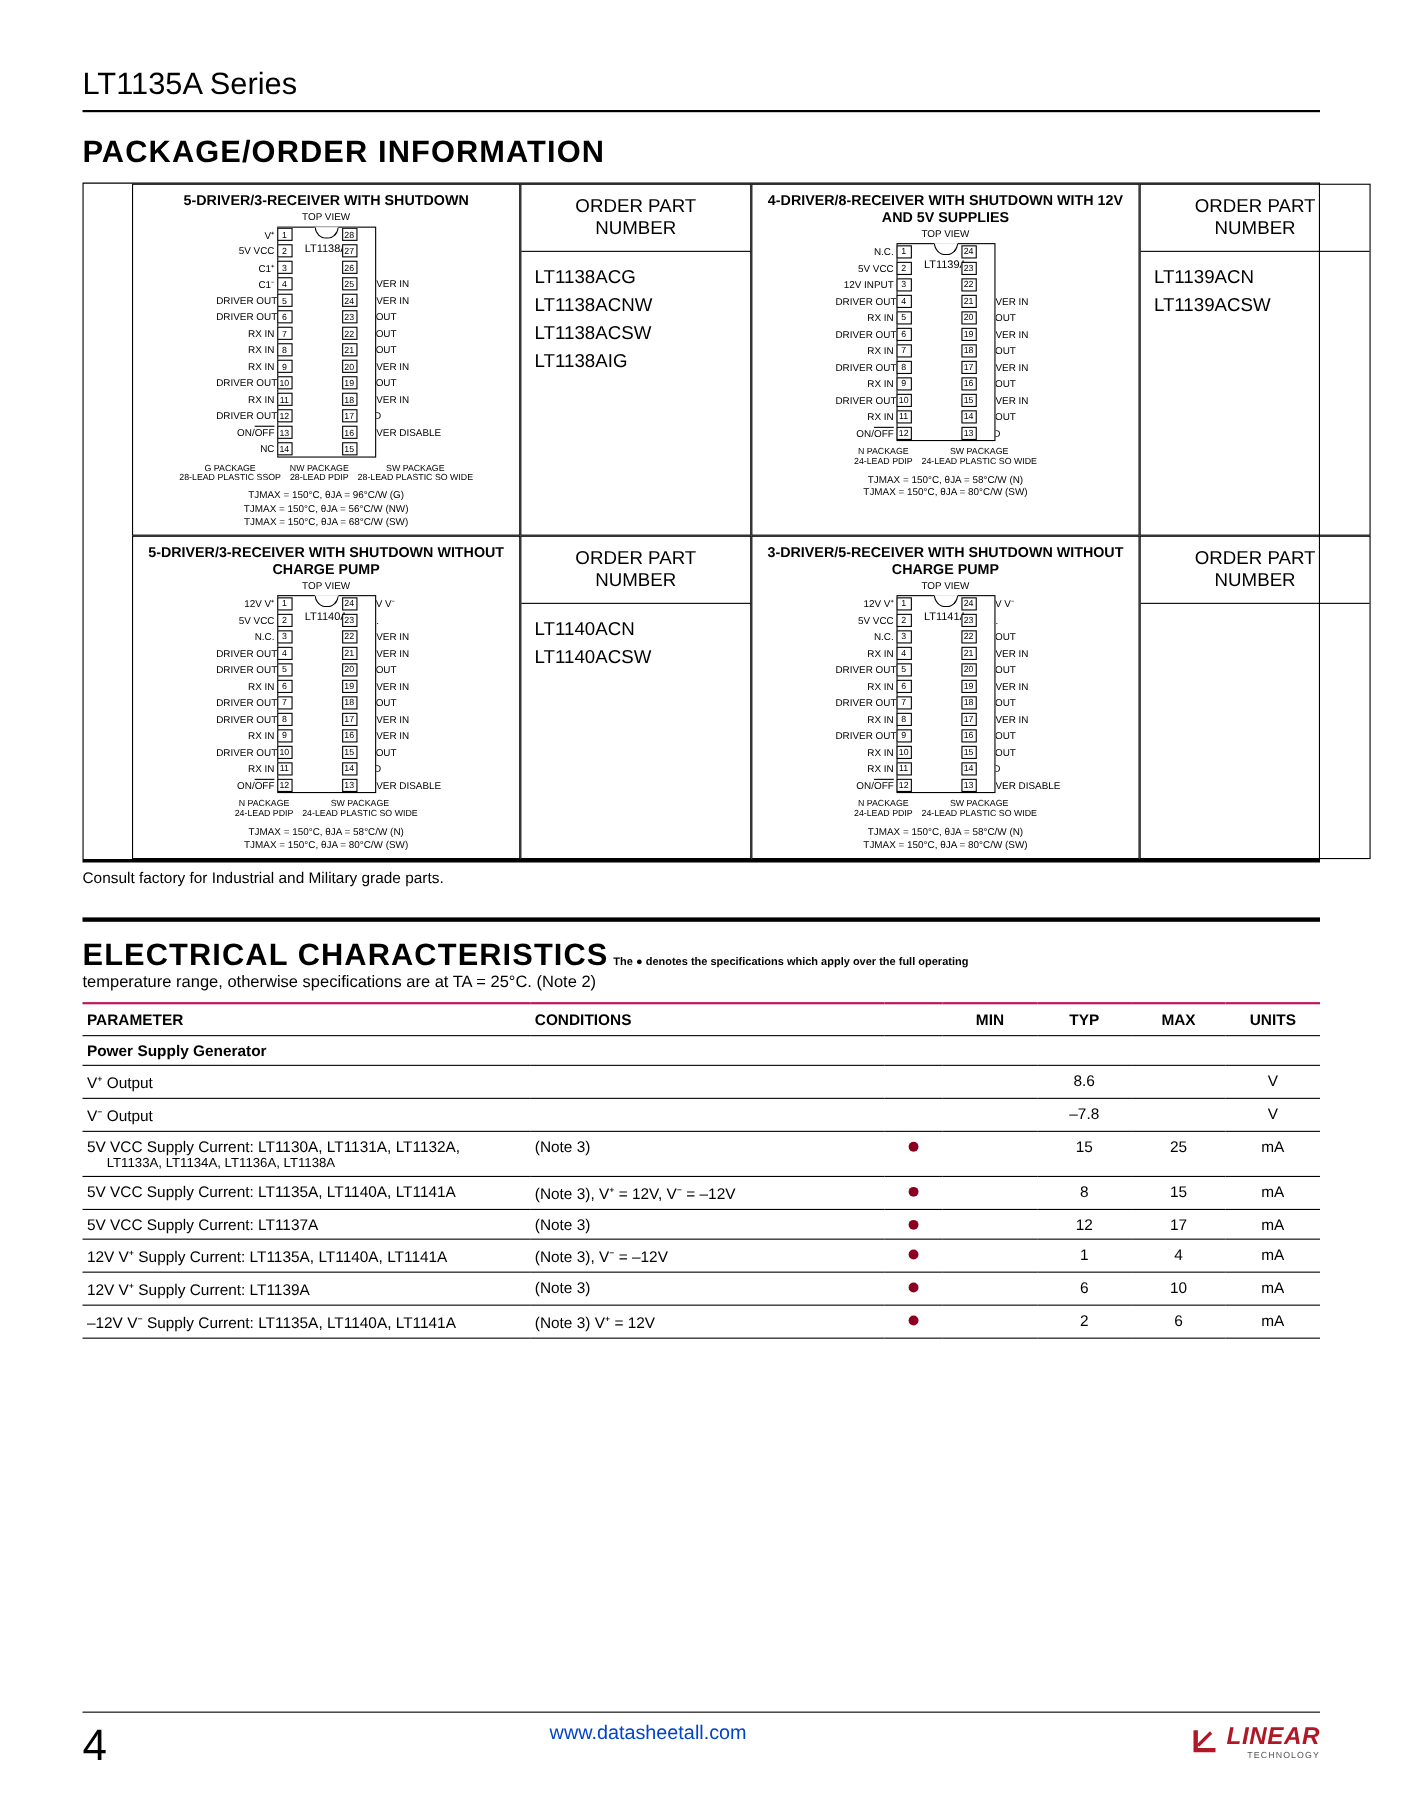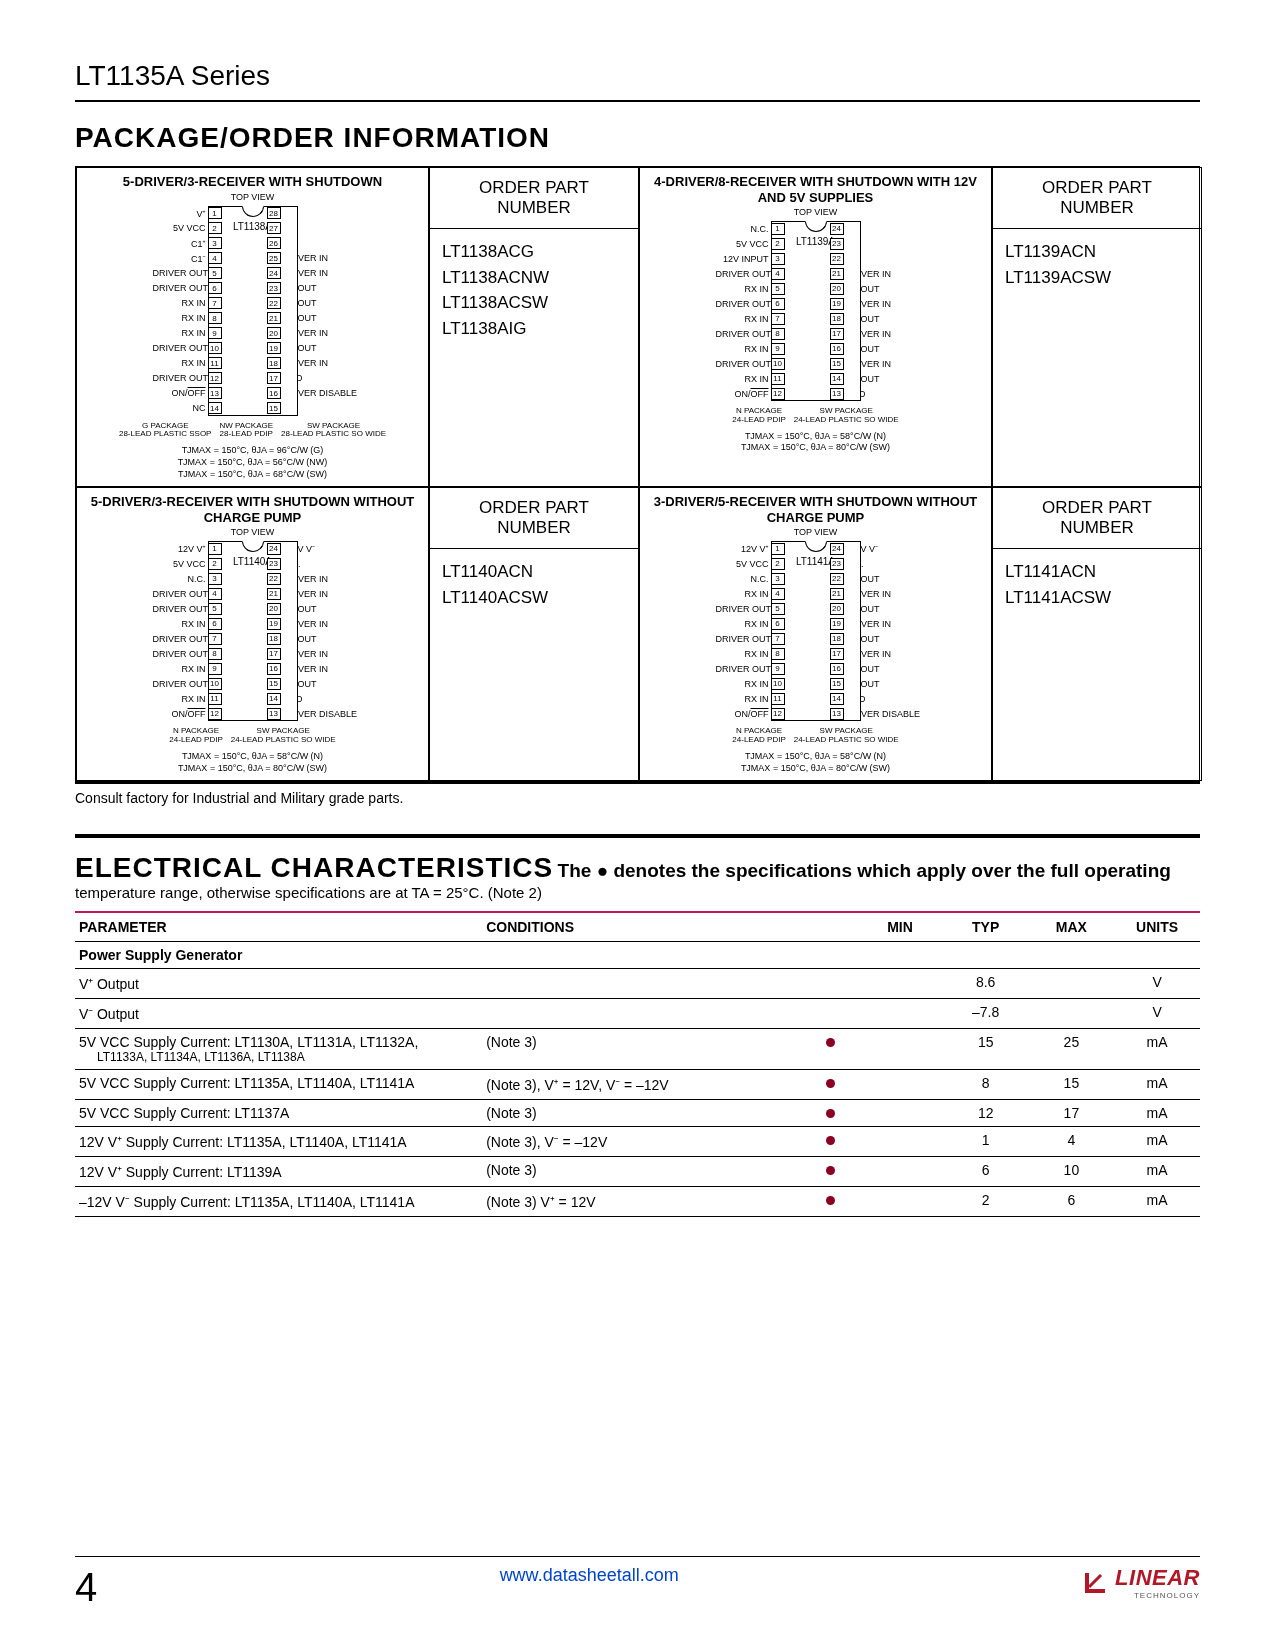"5-DRIVER/3-RECEIVER WITH SHUTDOWN" .pkg-grid { padding-left: none -> 44px }
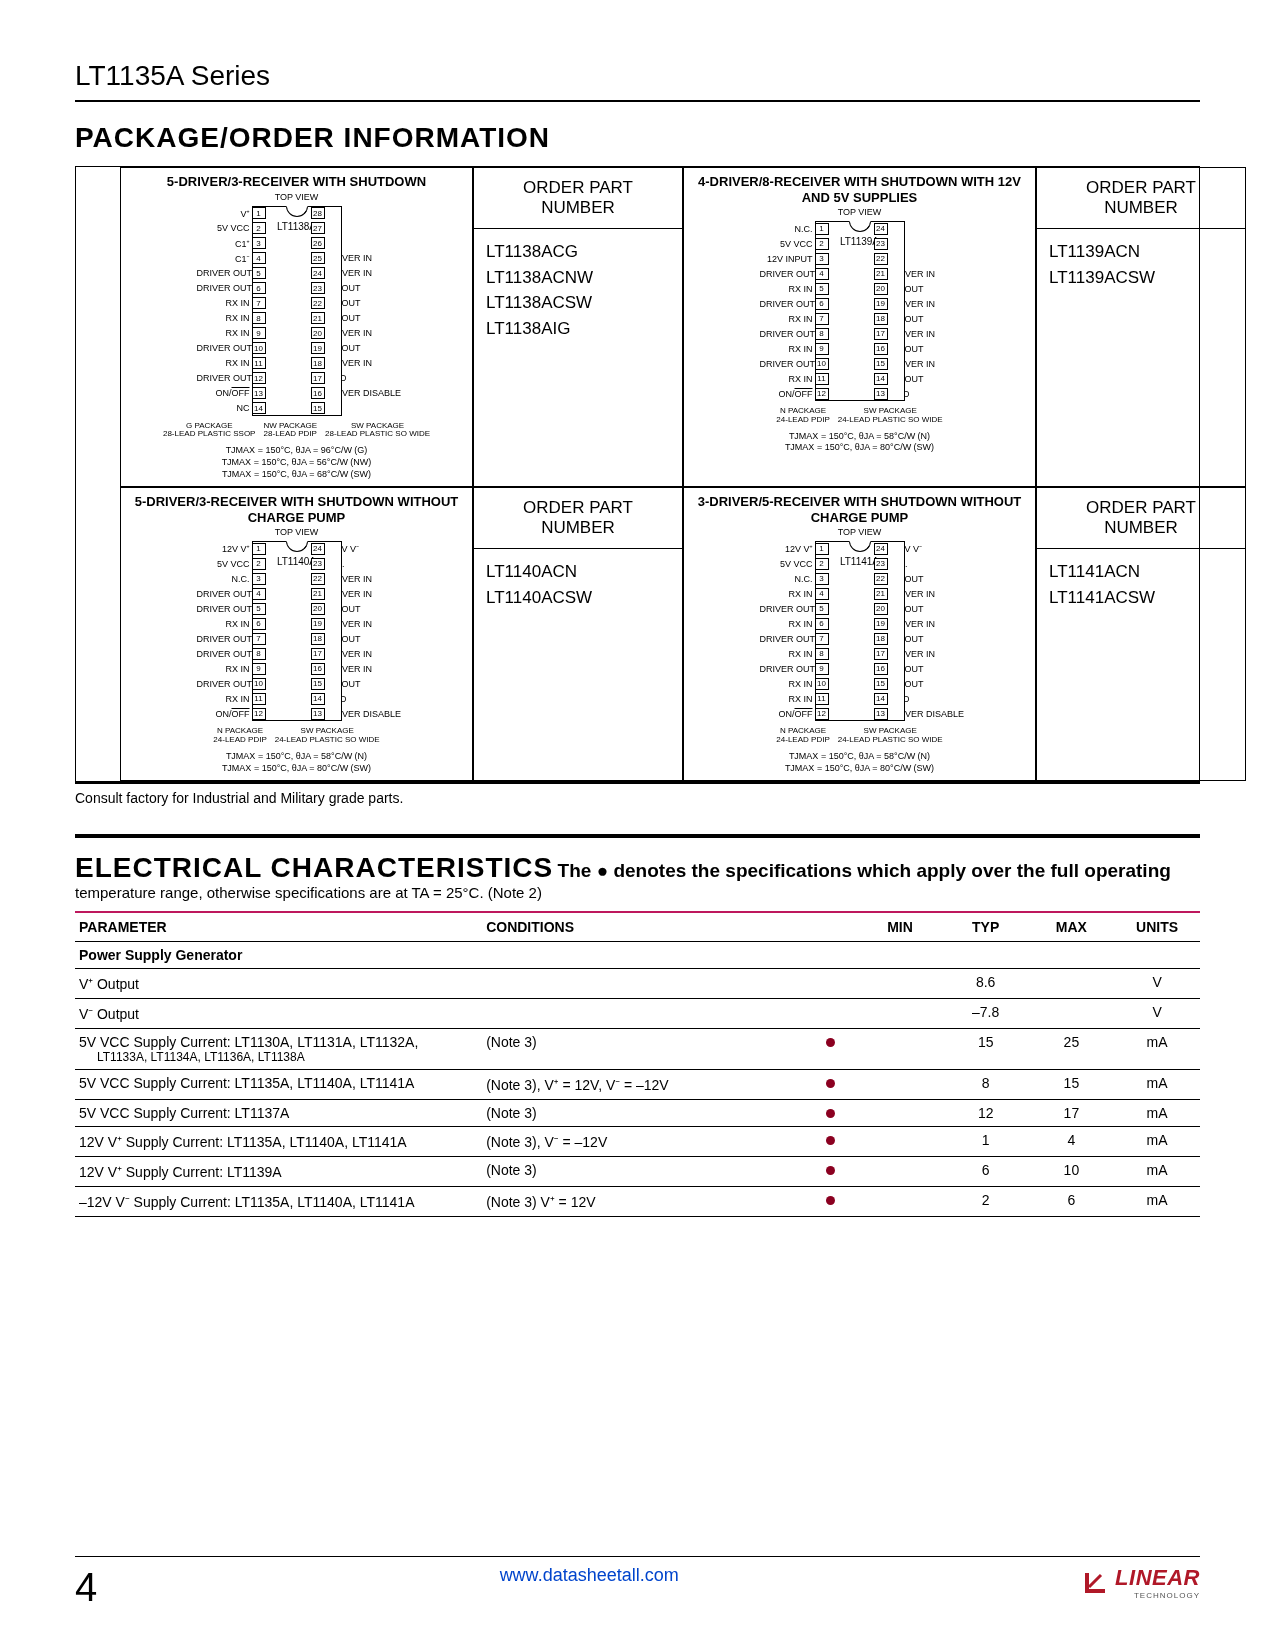"LT1141ACN" div.order-list { html: <div>LT1141ACN<br>LT1141ACSW</div> -> none }
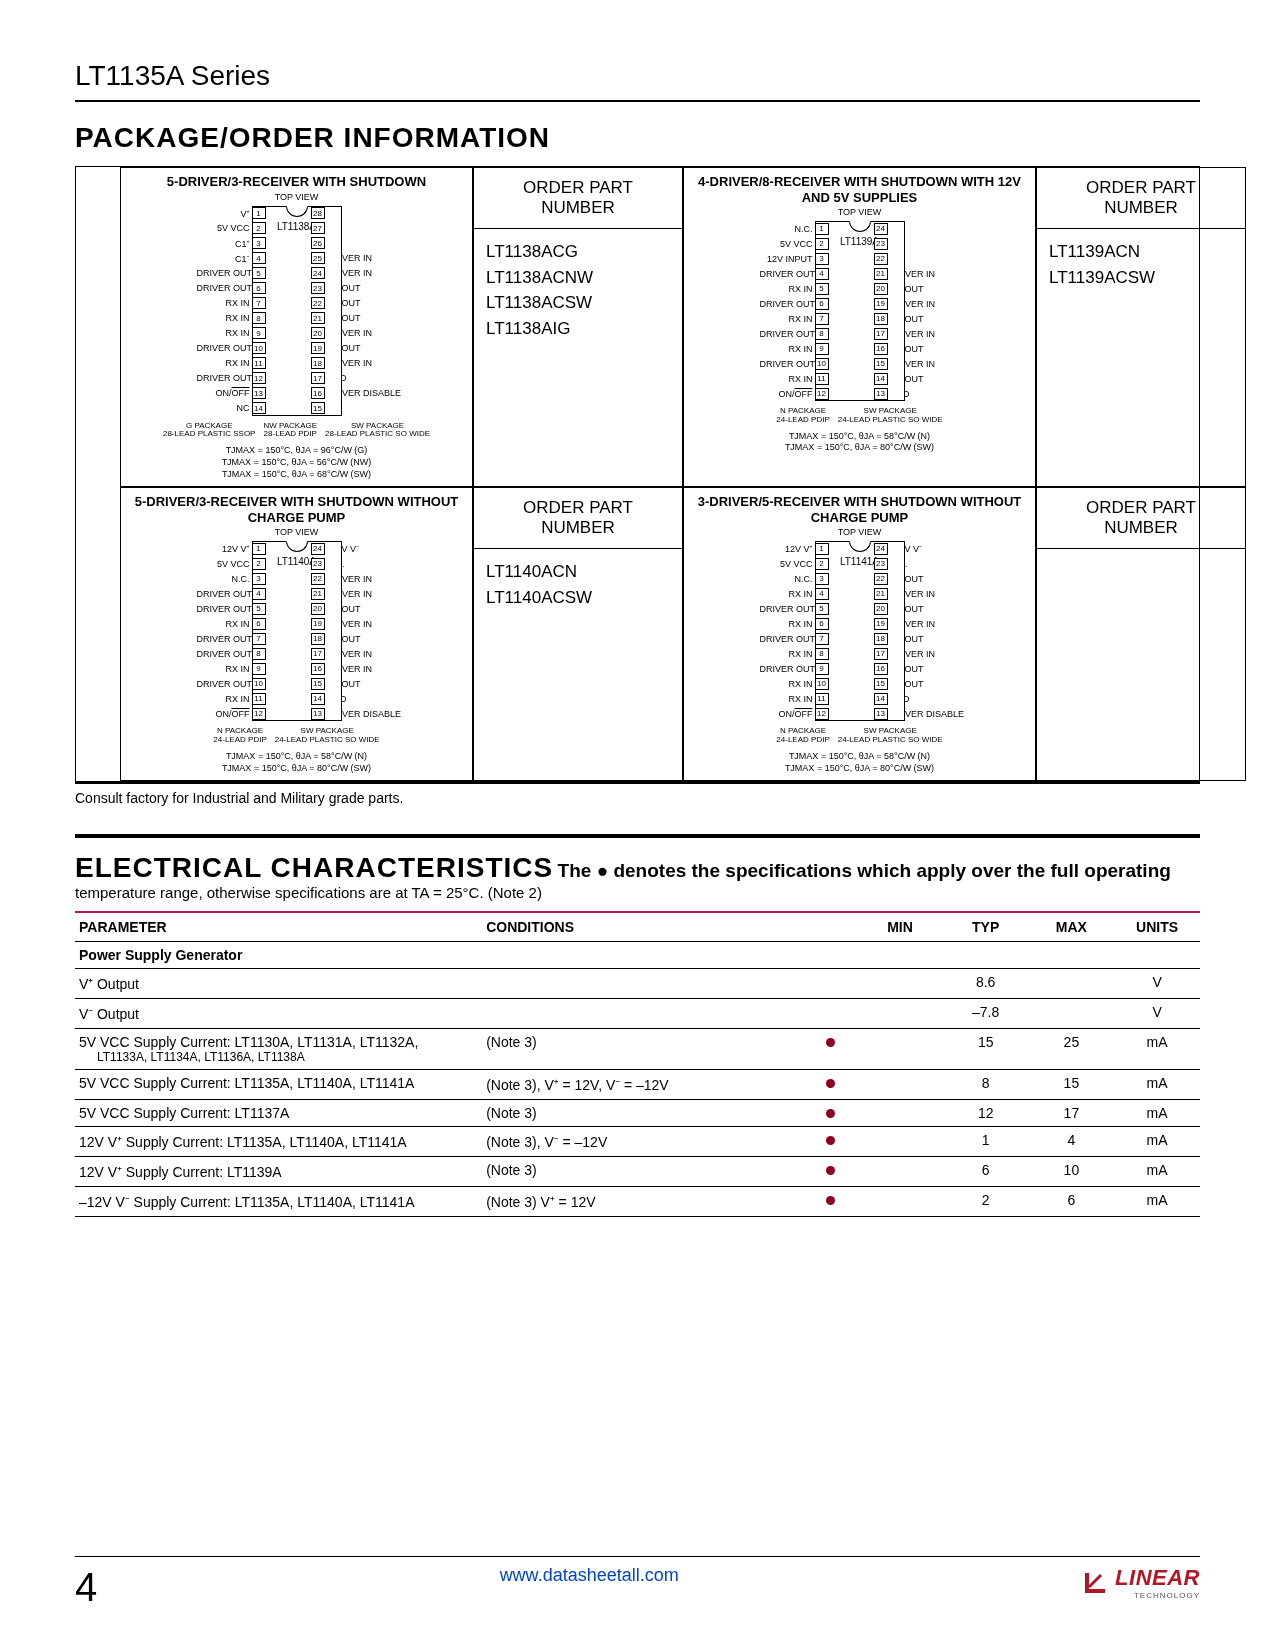"The ● denotes the specifications" .elec-sub { font-size: 19px -> 10px }
